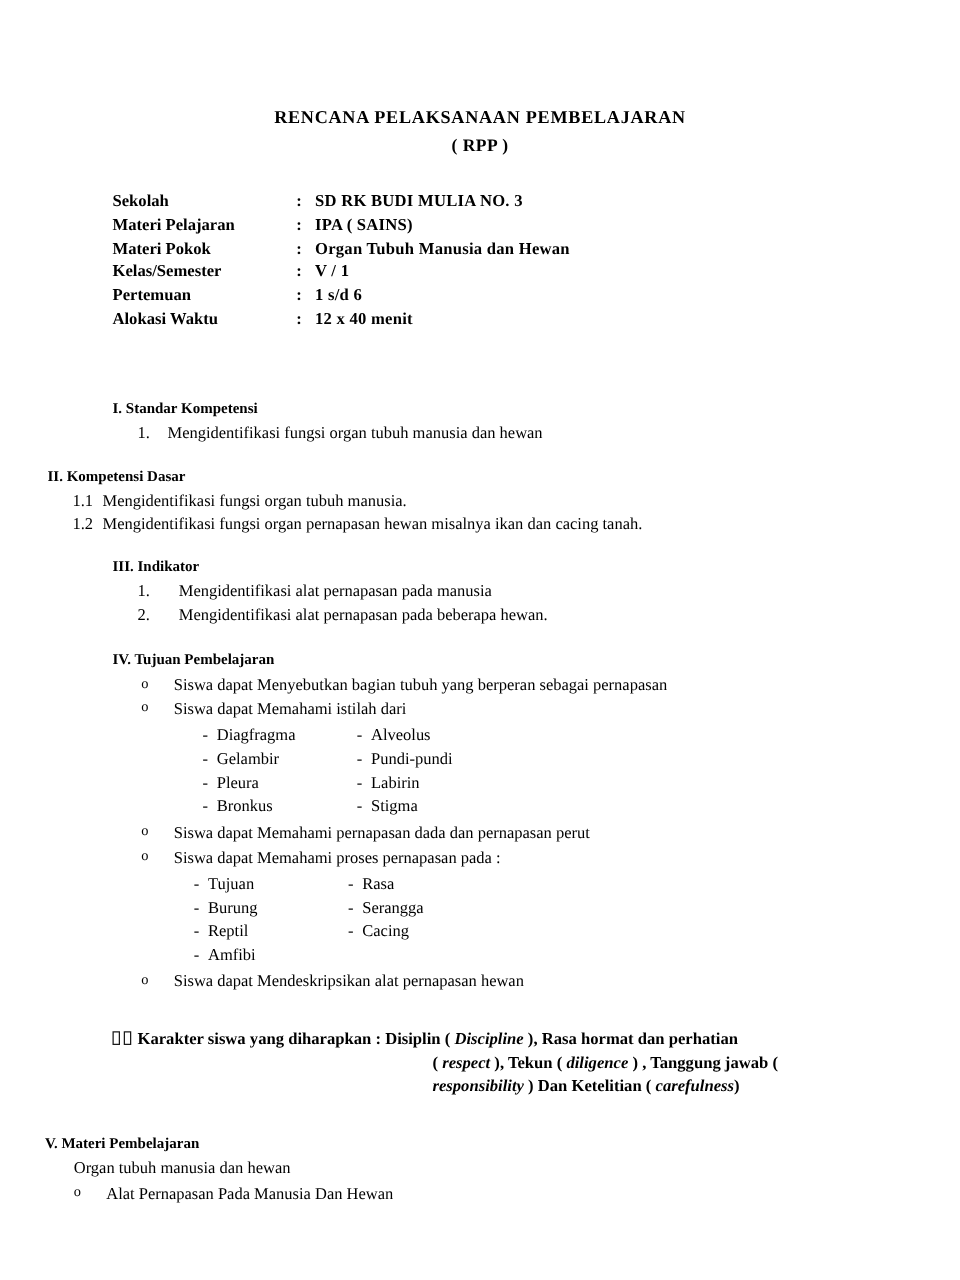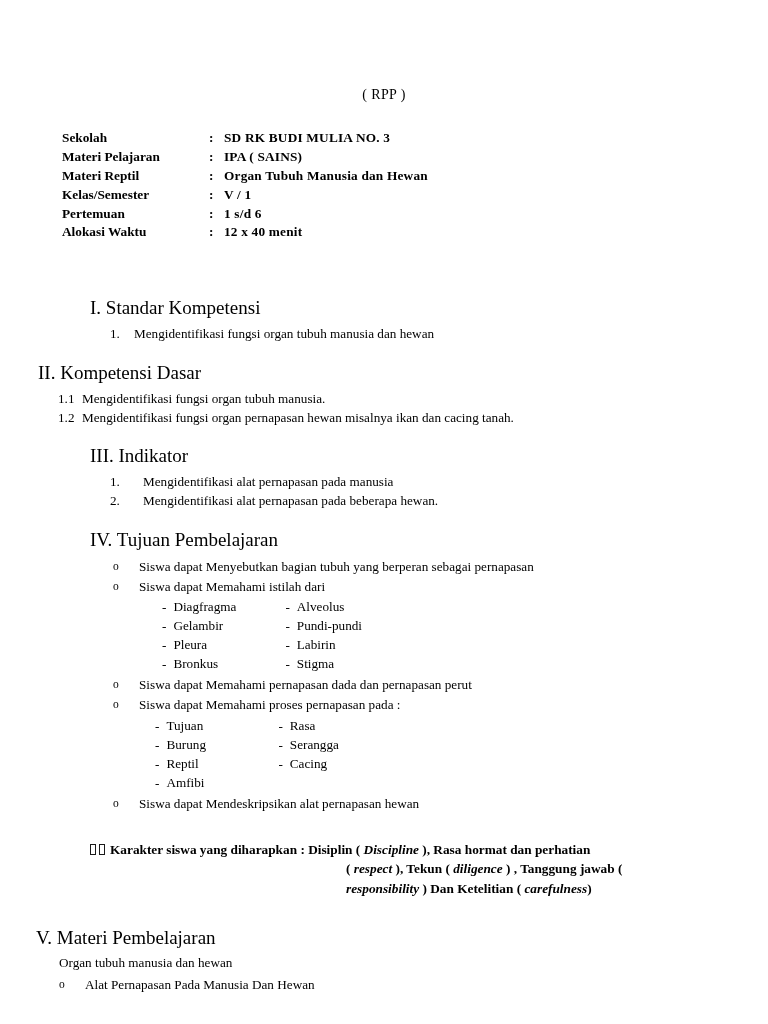"RENCANA PELAKSANAAN PEMBELAJARAN" div.doc-title { html: none -> <div>RENCANA PELAKSANAAN PEMBELAJARAN</div> }
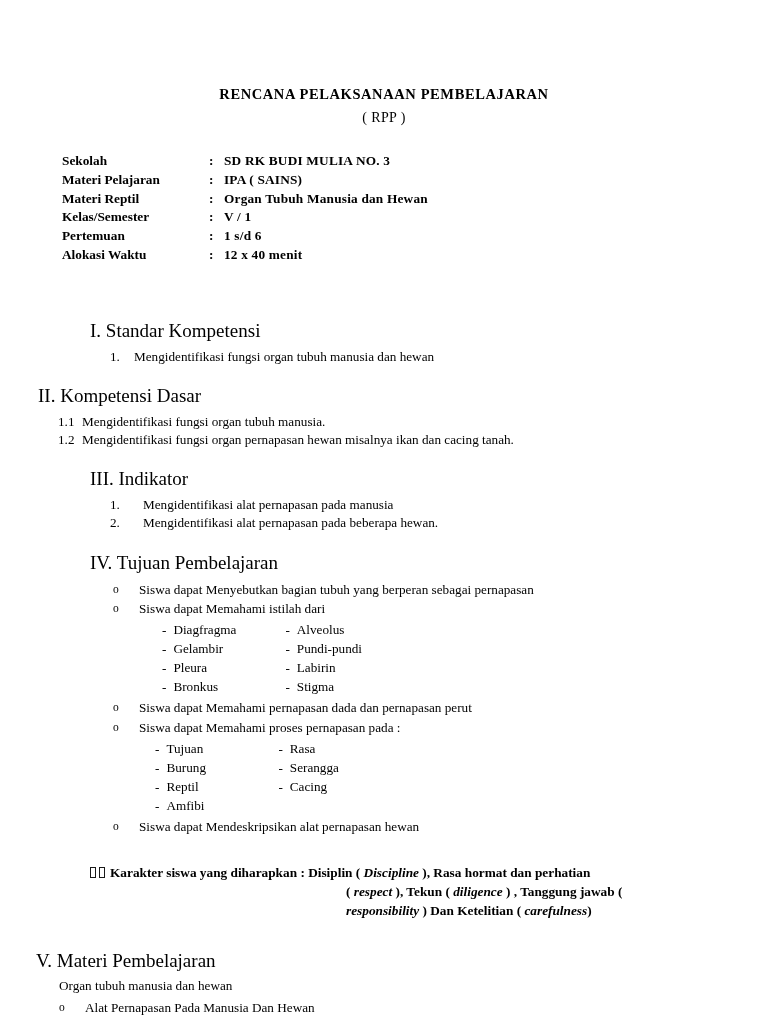"( RPP )" .doc-subtitle { font-weight: normal -> bold }
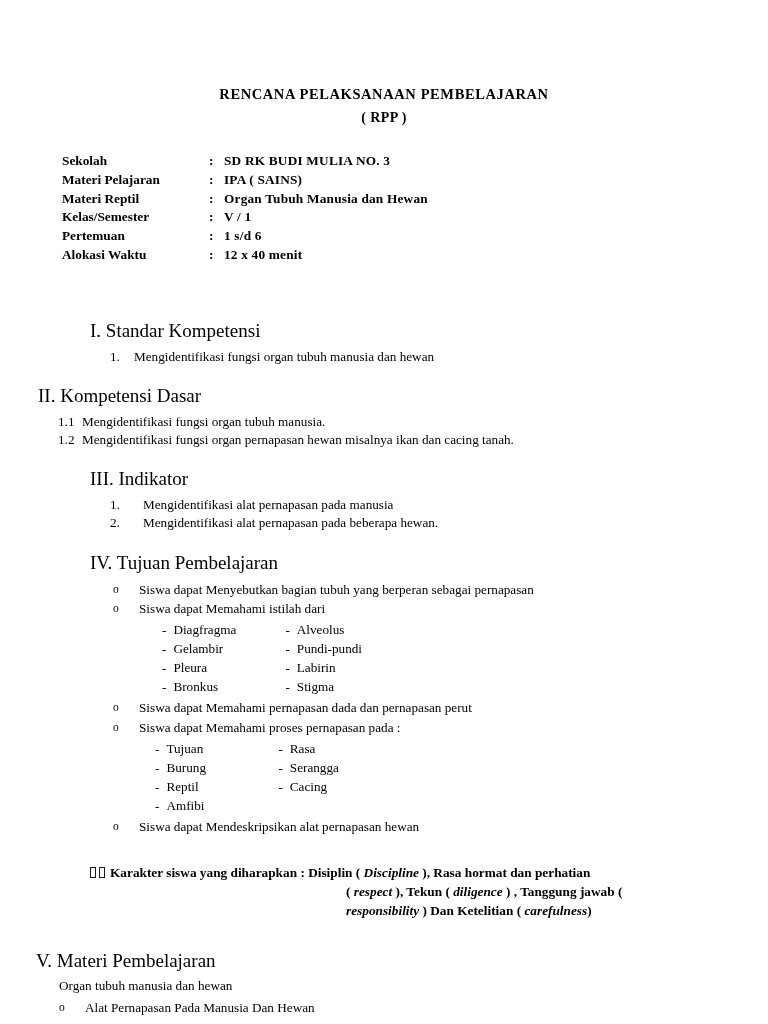"Sekolah" .meta { margin-left: 62px -> 90px }
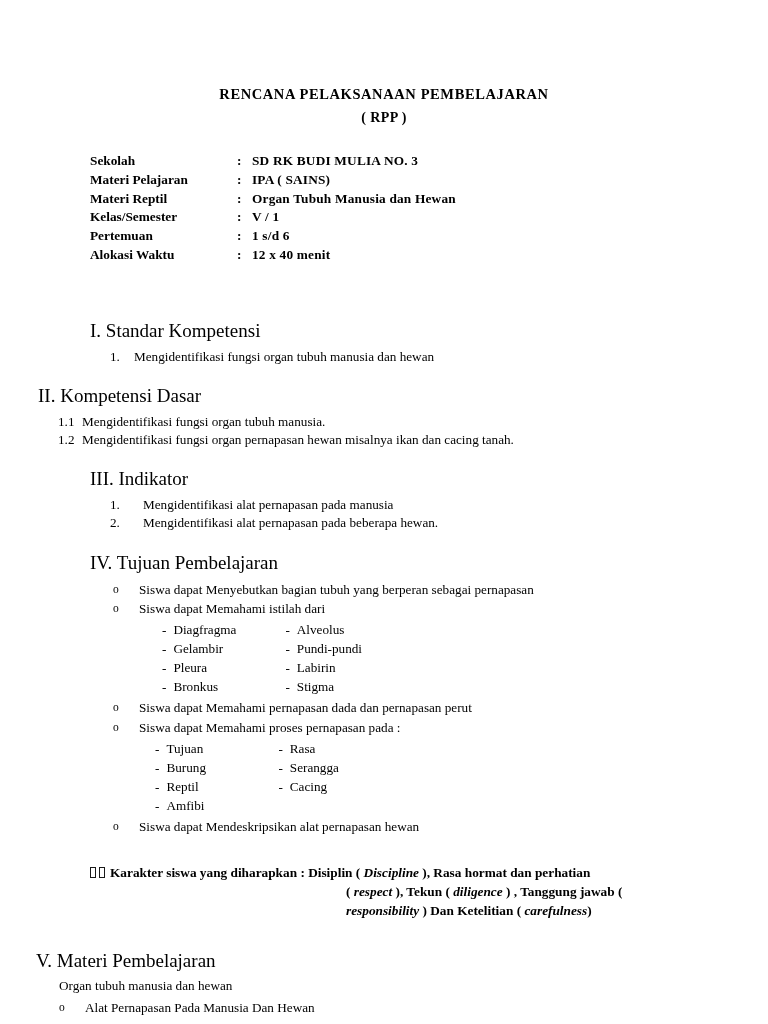"Materi Reptil" td.m-label { text: Reptil -> Pokok }
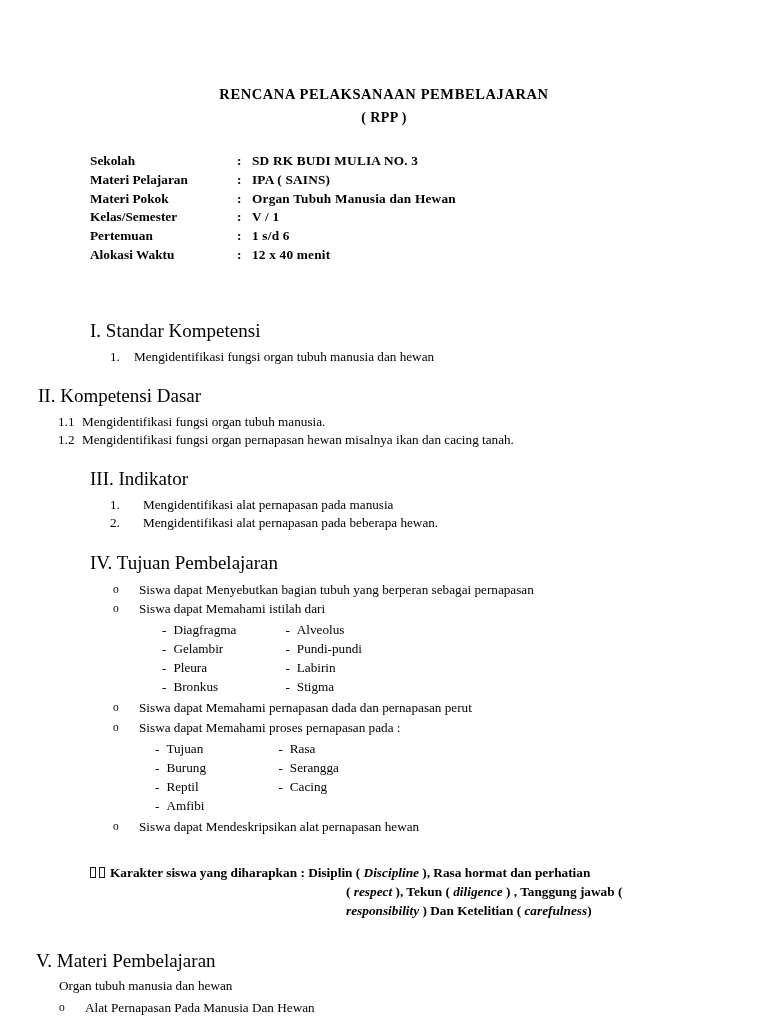"I. Standar Kompetensi" .section-head { font-size: 19px -> 12px; font-weight: normal -> bold }
